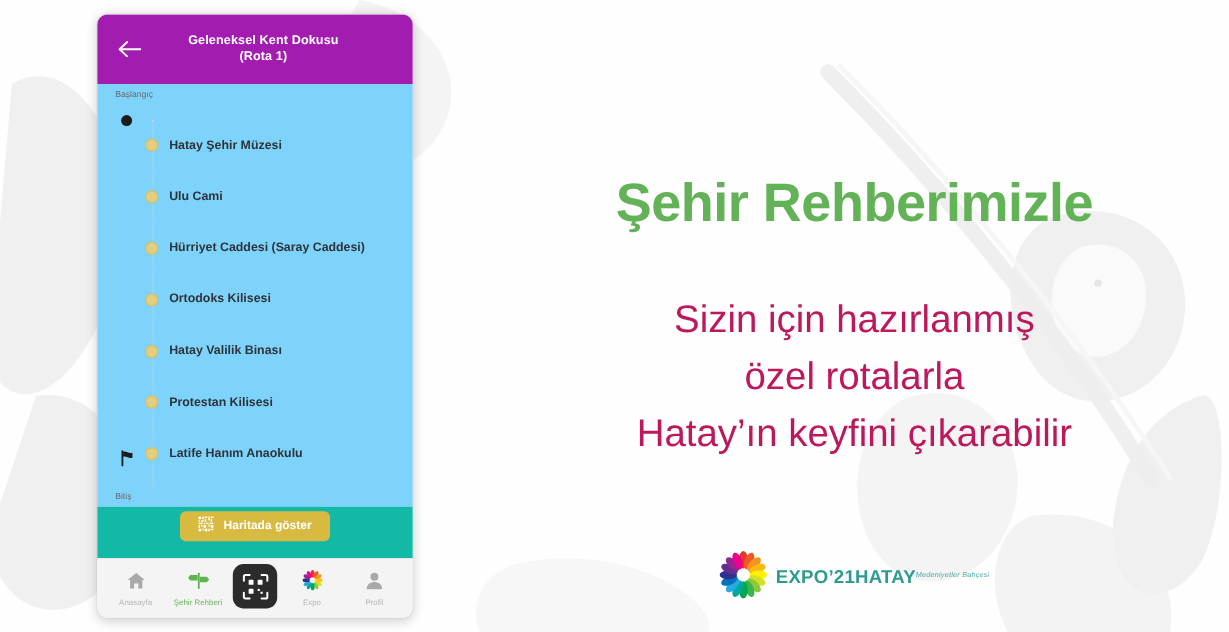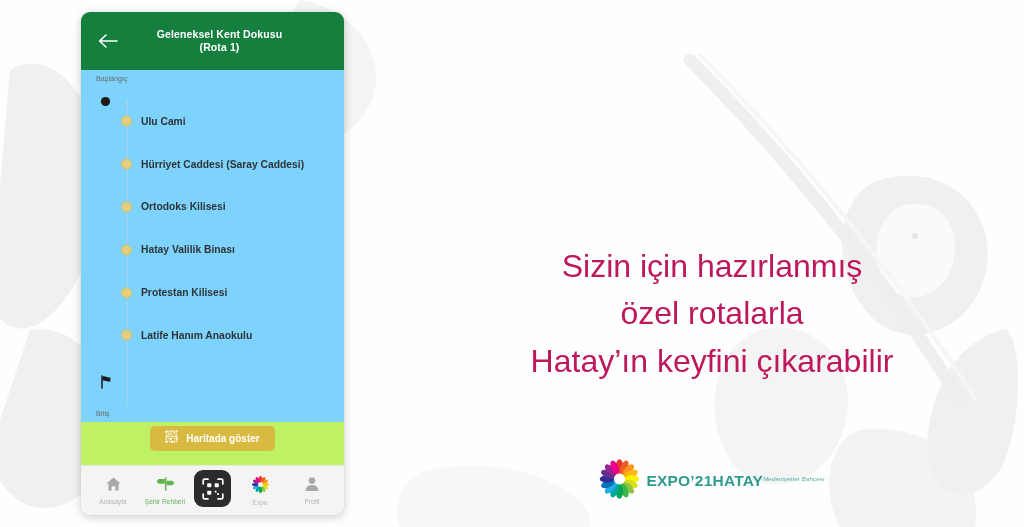"Geleneksel Kent Dokusu" #app-header { background: #15803d -> #a21caf }
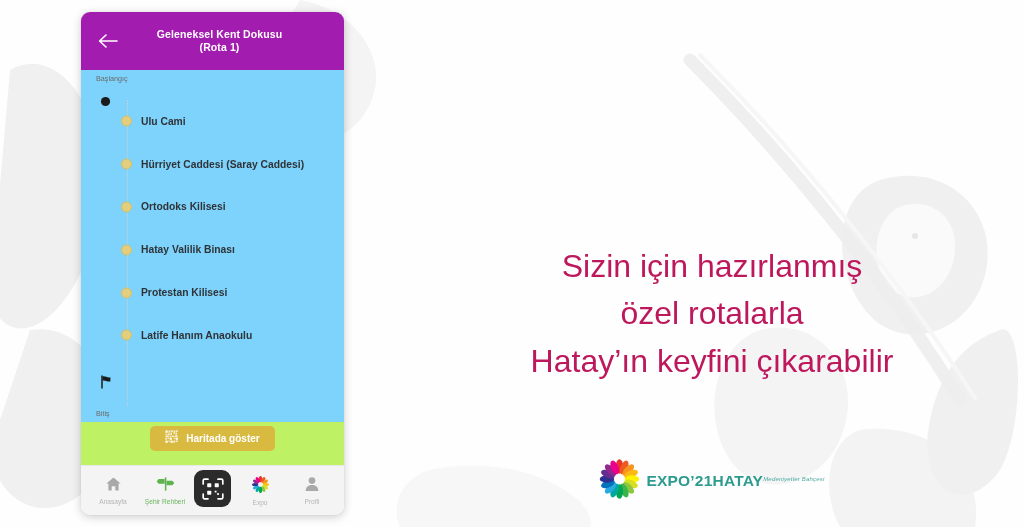"Hatay Şehir Müzesi" div.stop { html: none -> <div> <span></span> <span>Hatay Şehir Müzesi</span> </div> }
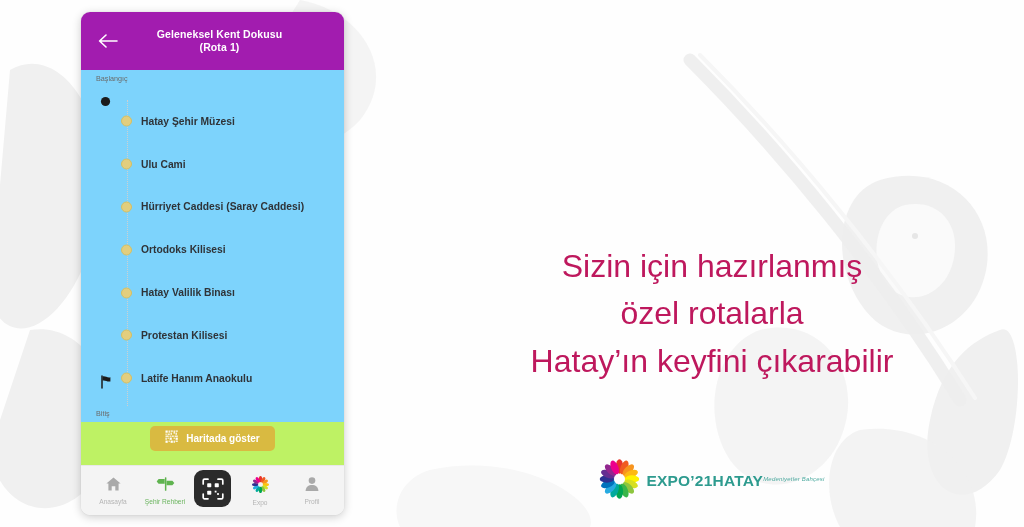"Şehir Rehberimizle" div { html: none -> <div>Şehir Rehberimizle</div> }
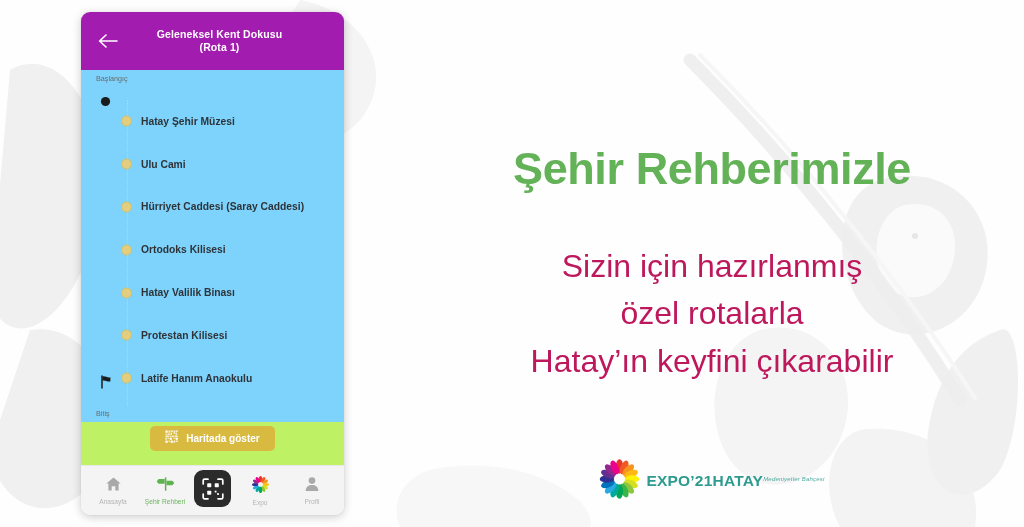"Haritada göster" #map-btn-wrap { background: #bef264 -> #14b8a6 }
